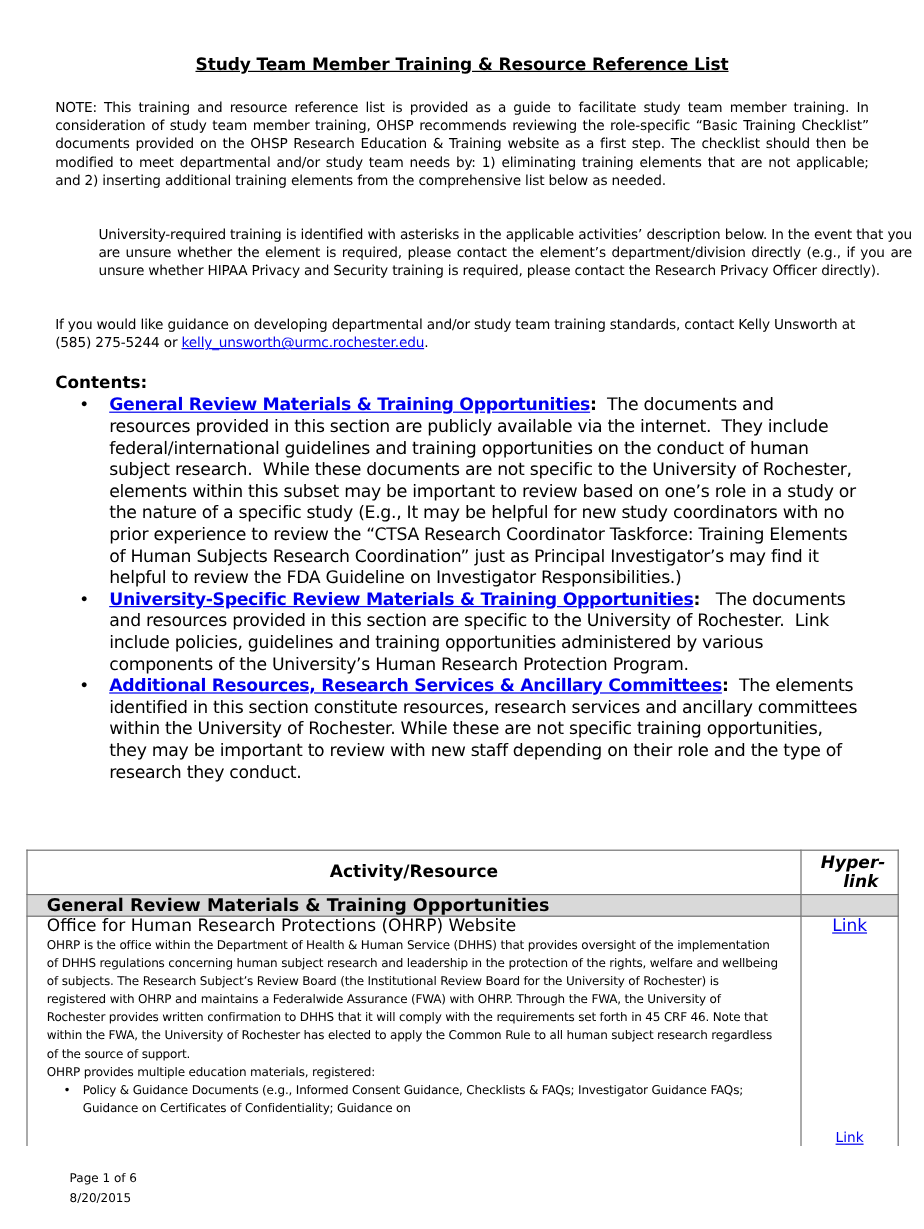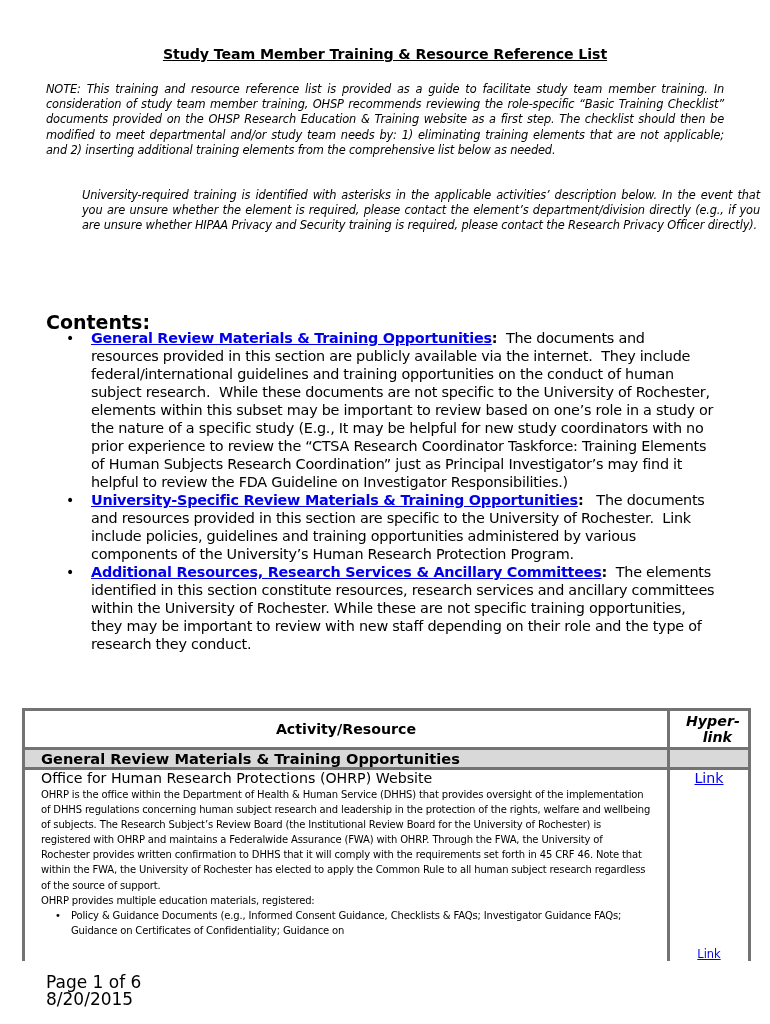"NOTE: This training and resource" .para { font-style: italic -> none }
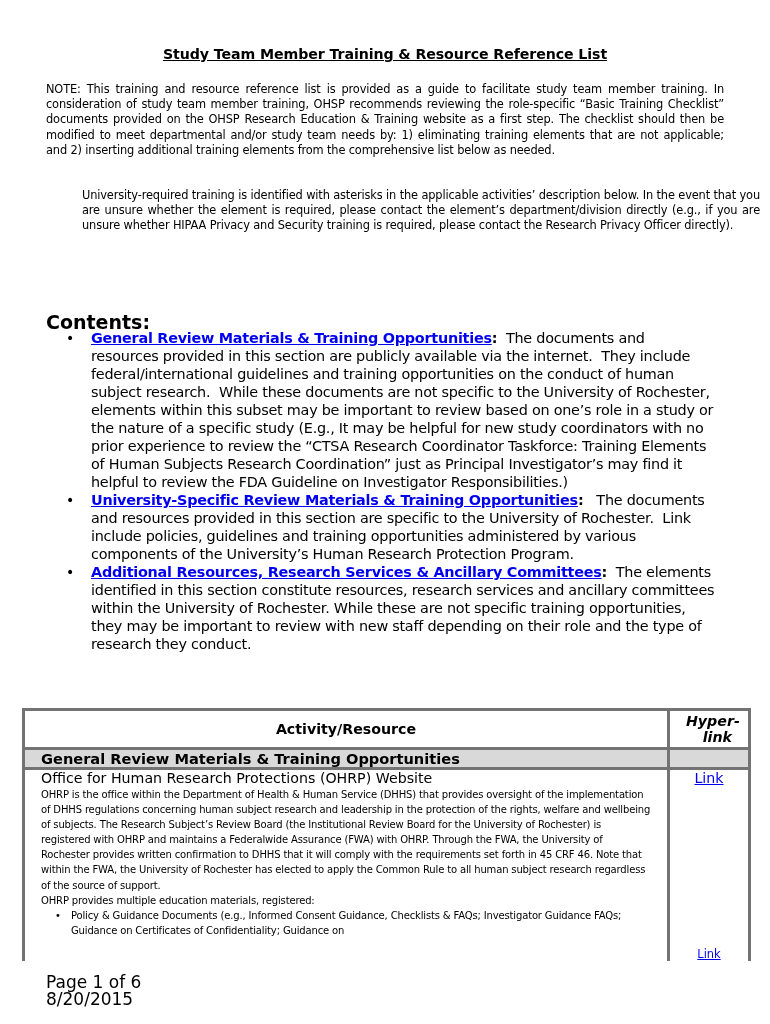"If you would like guidance" div.para { html: none -> <div><span>If you would like guidance on developing departmental and/or study team training standards, contact Kelly Unsworth at (585) 275-5244 or </span><a>kelly_unsworth@urmc.rochester.edu</a><span>.</span></div> }
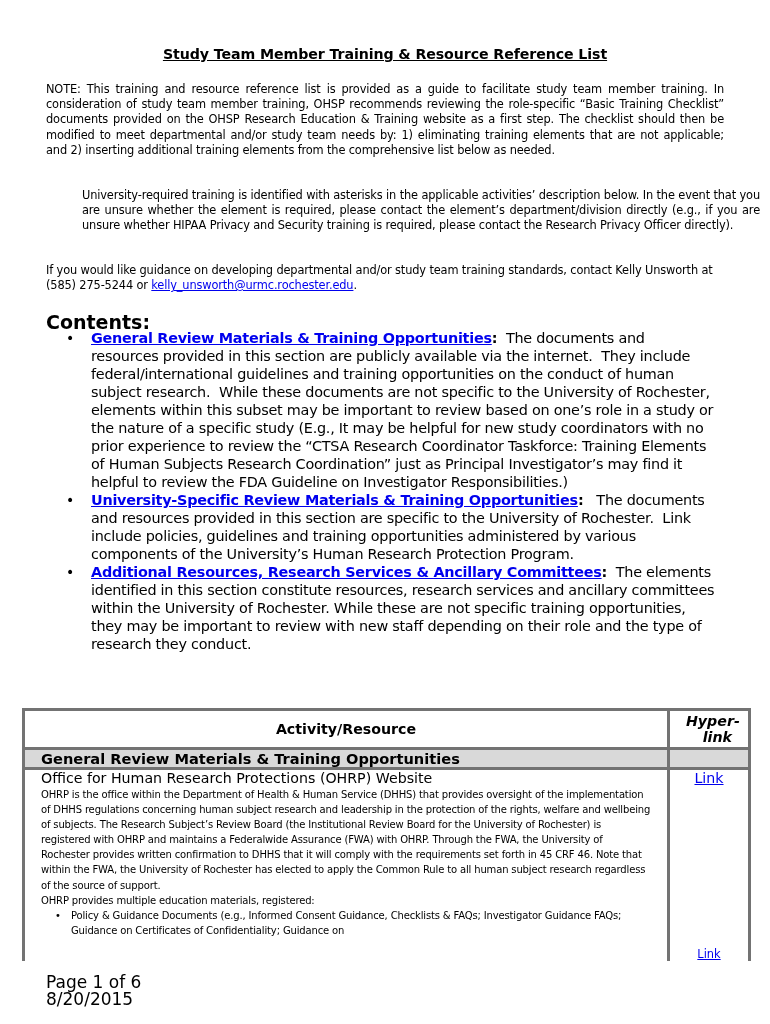"Contents:" .contents-head { font-size: 19px -> 14px }
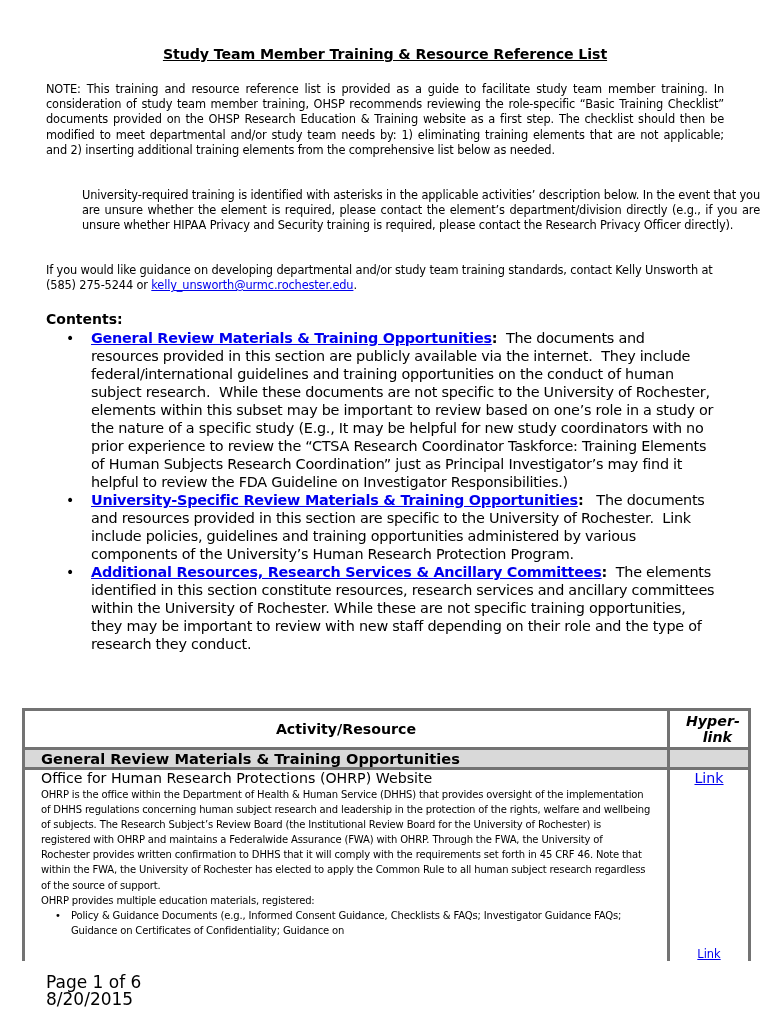"Activity/Resource" table.res td, table.res th { border: 3px solid #737373 -> 1px solid #737373 }
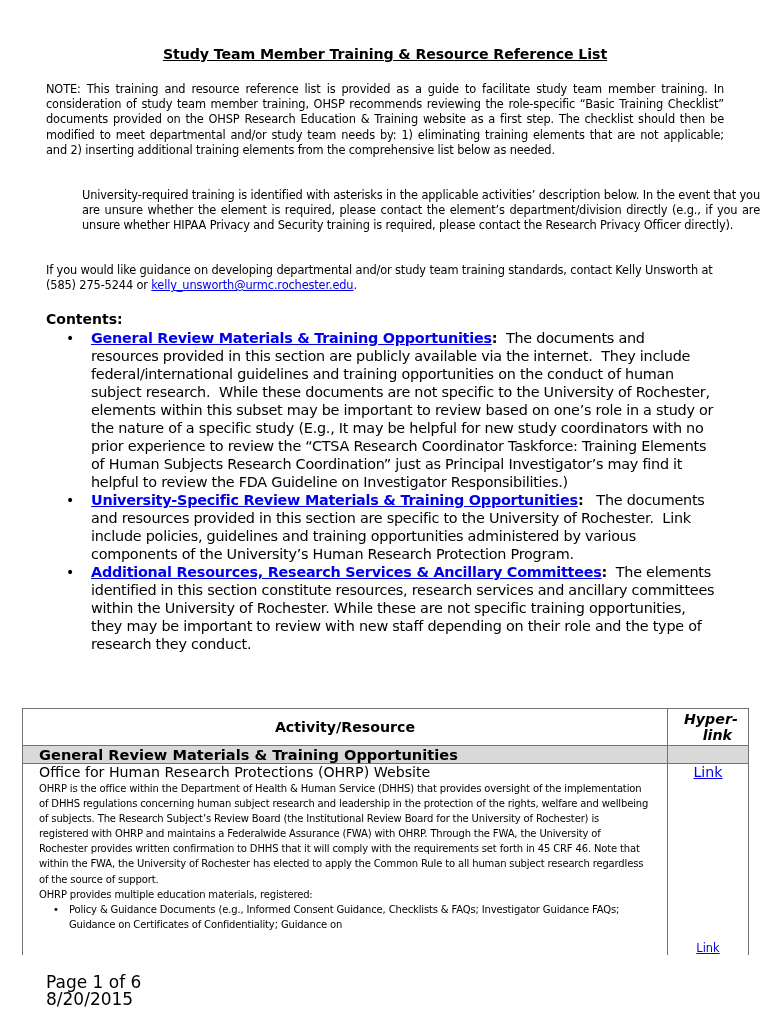"Page 1 of 6" .footer { font-size: 17px -> 10px; left: 46px -> 58px }
